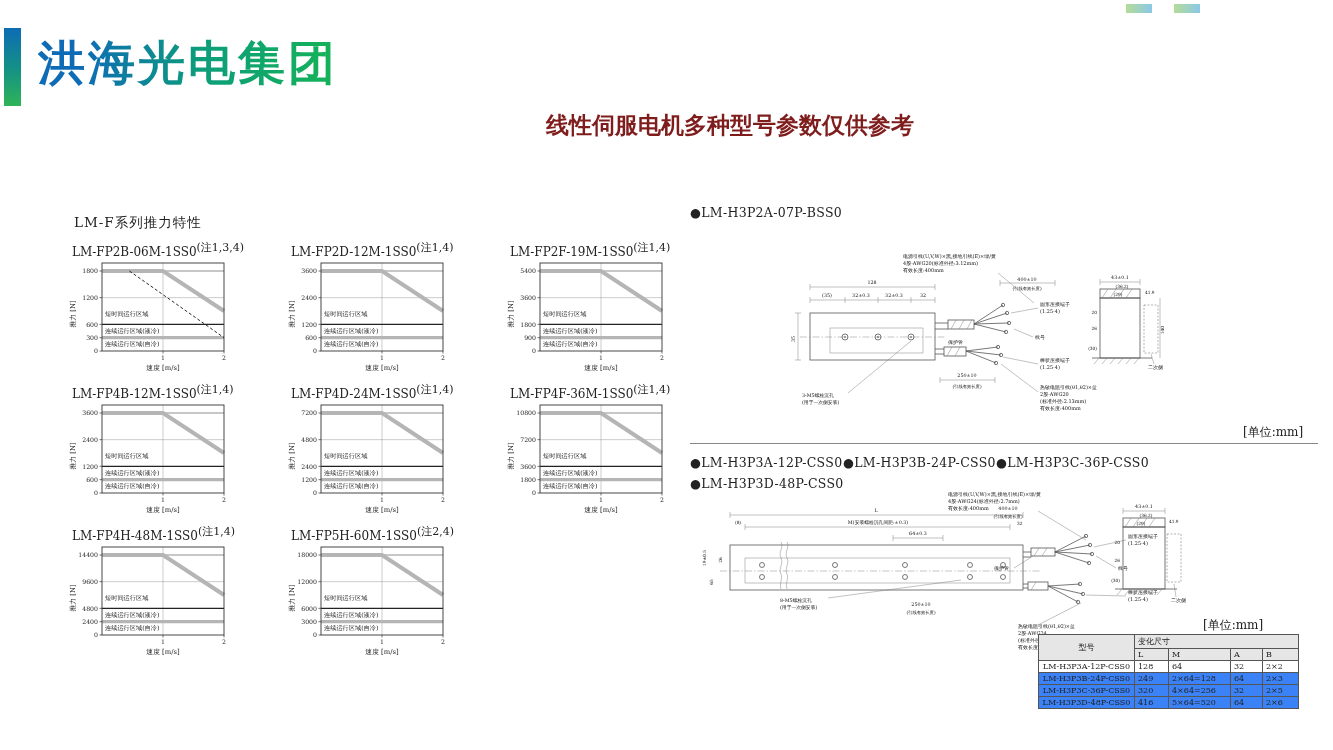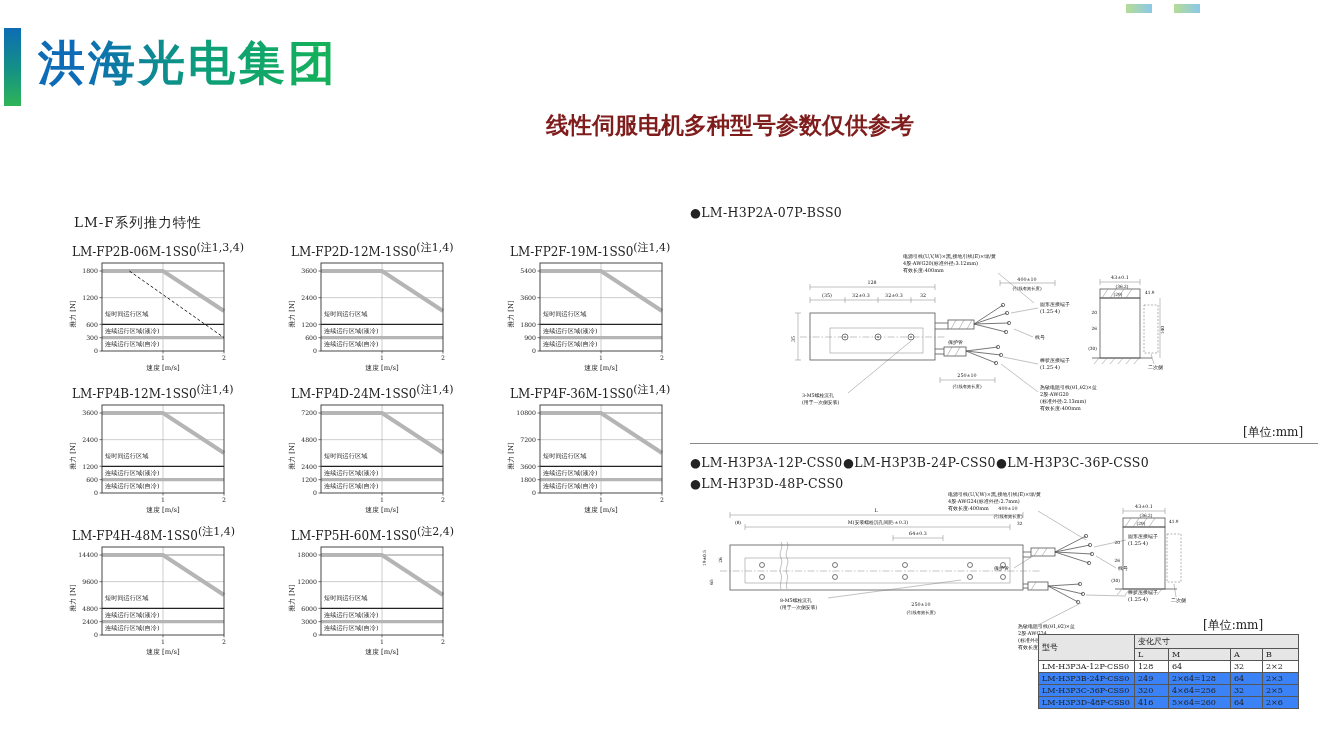"型号" #spec-table .mcol { text-align: left -> center }
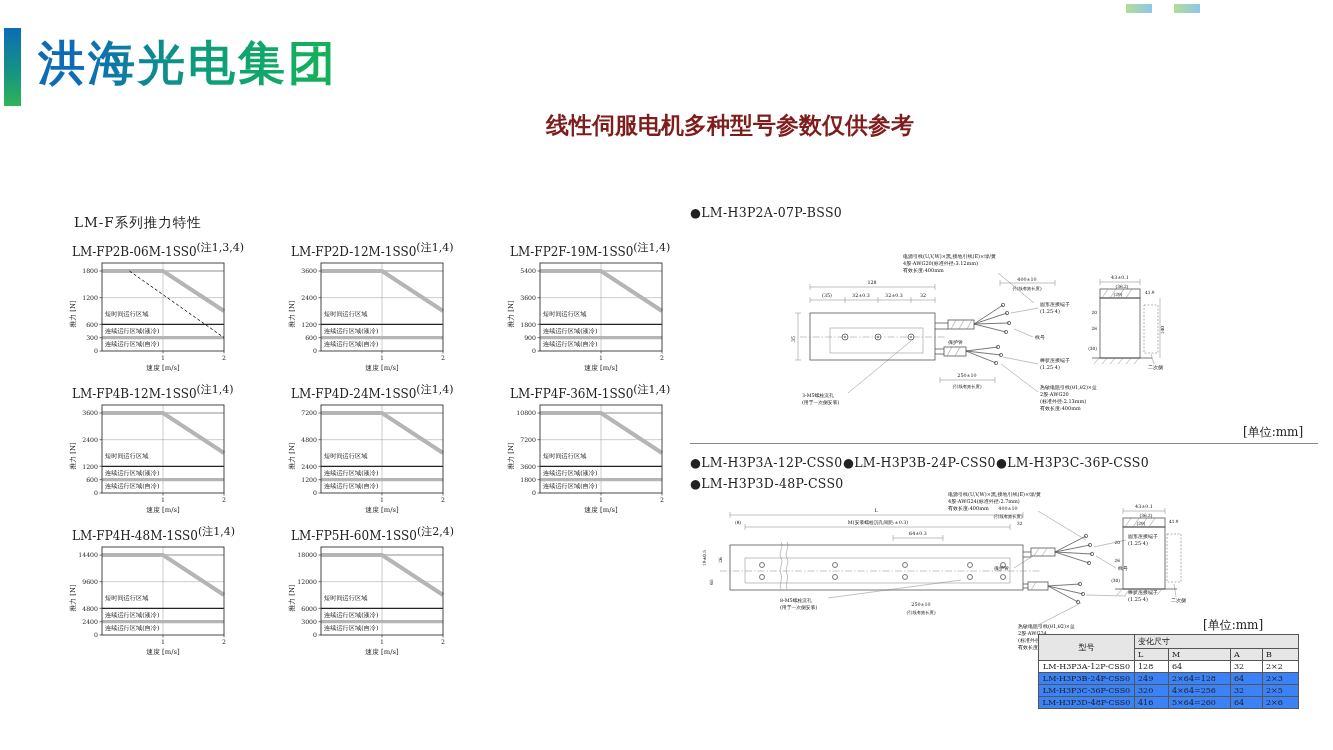"5×64=260" td { text: 260 -> 520 }
